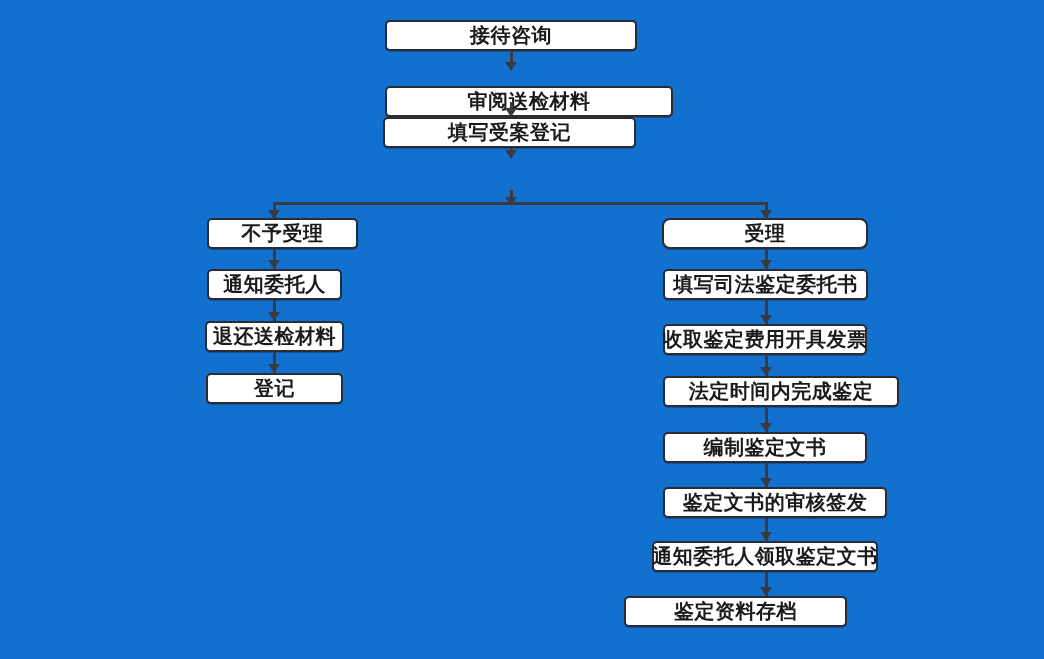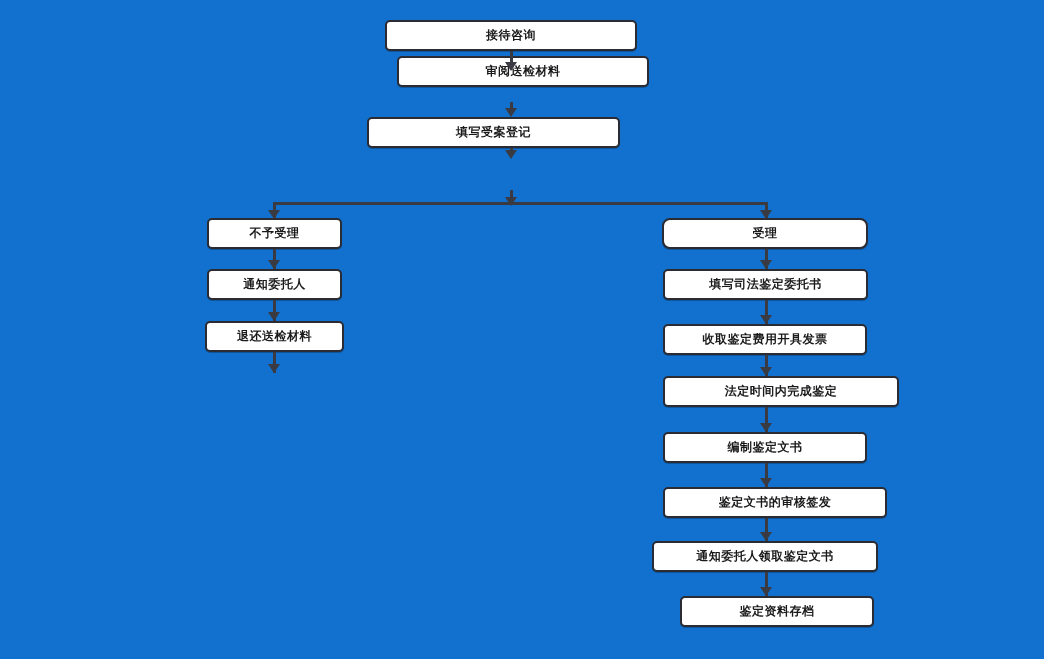"接待咨询" .node { font-size: 12px -> 20px }
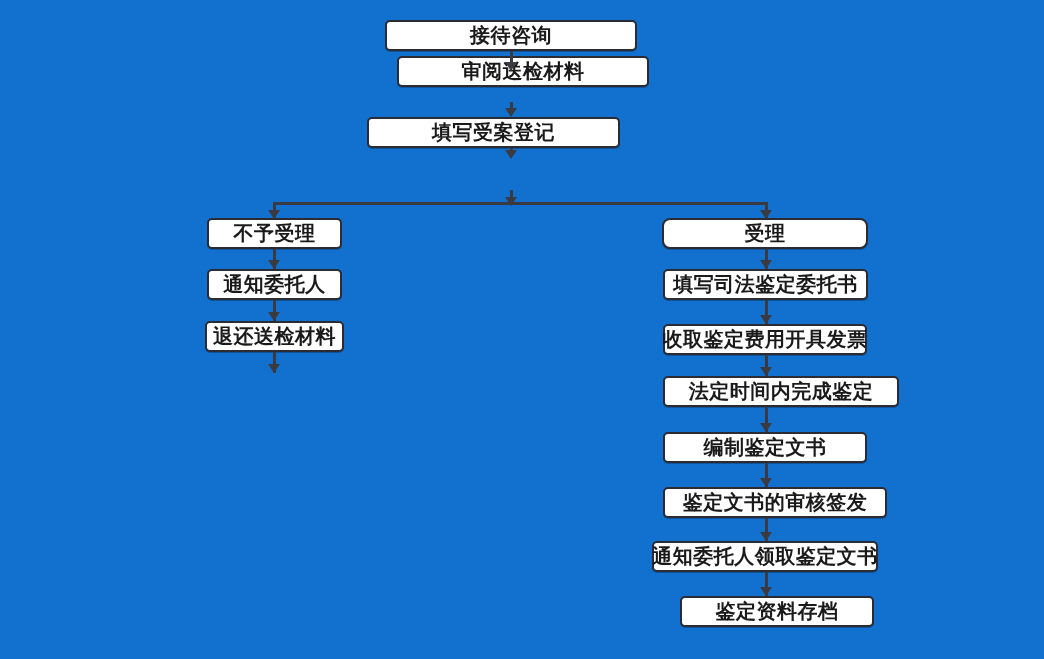"审阅送检材料" div.node { margin-left: 12px -> none; top: 56px -> 86px; width: 252px -> 288px }
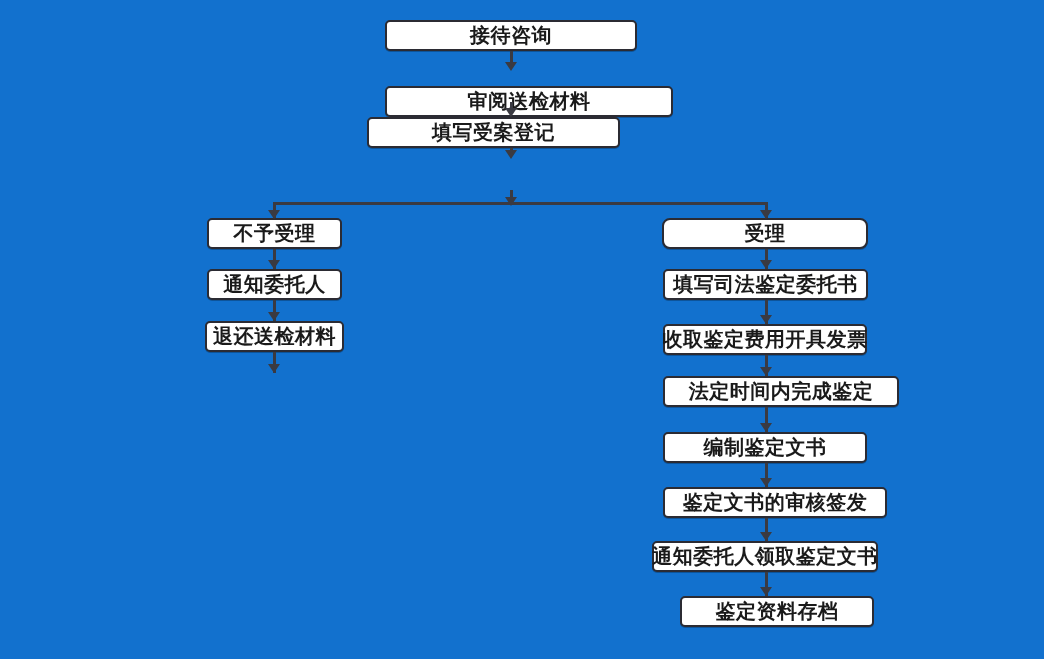"填写受案登记" div.node { left: 367px -> 383px }
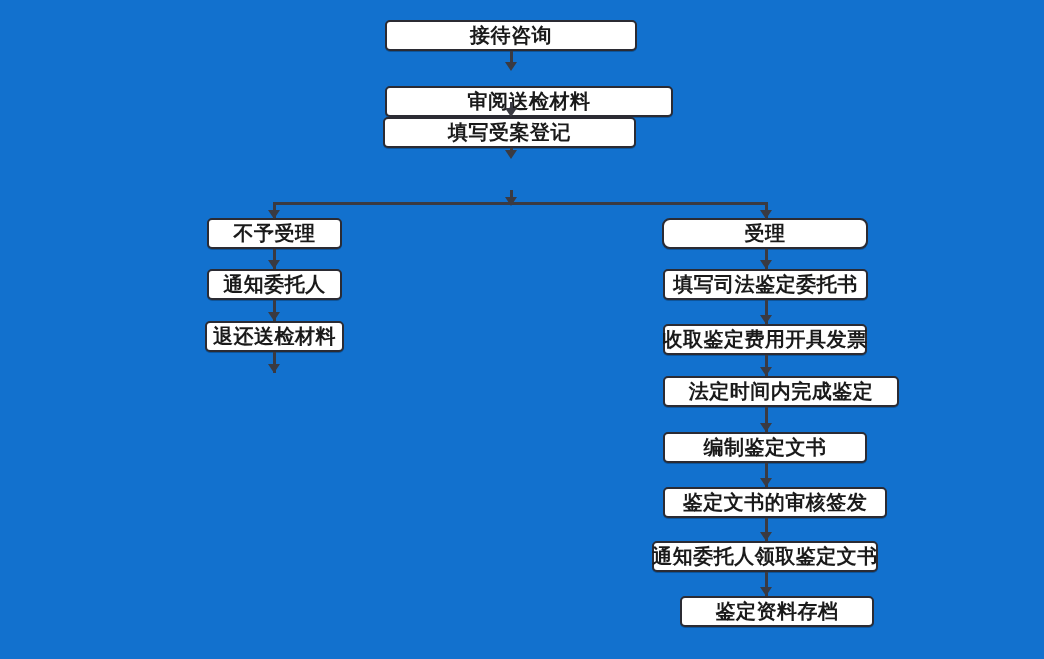"不予受理" div.node { width: 135px -> 151px }
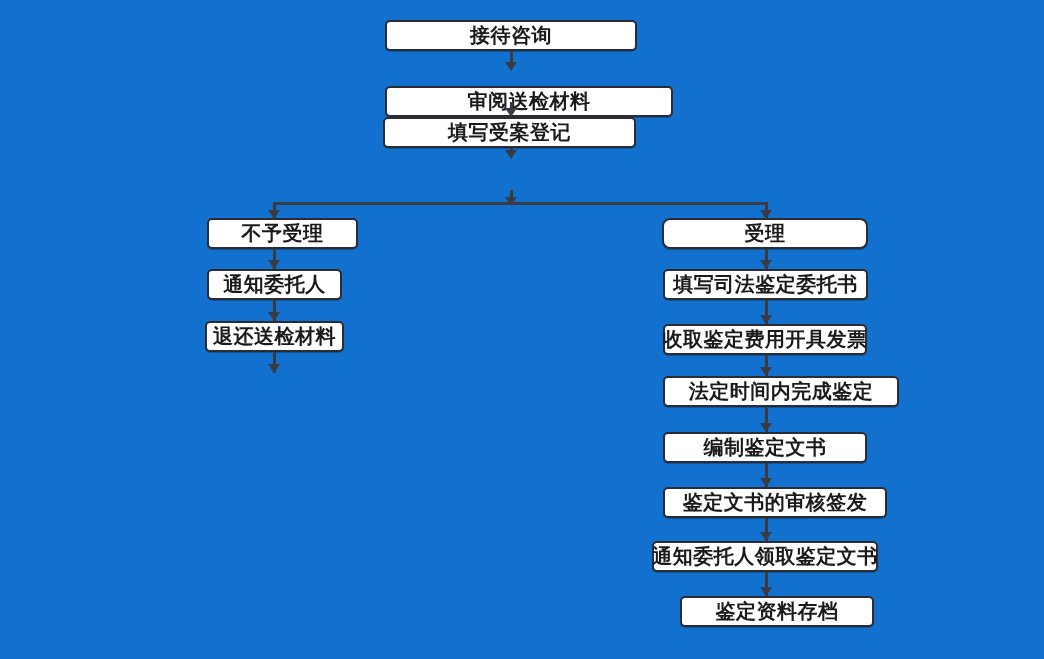"登记" div.node { html: none -> <div> <span>登记</span> </div> }
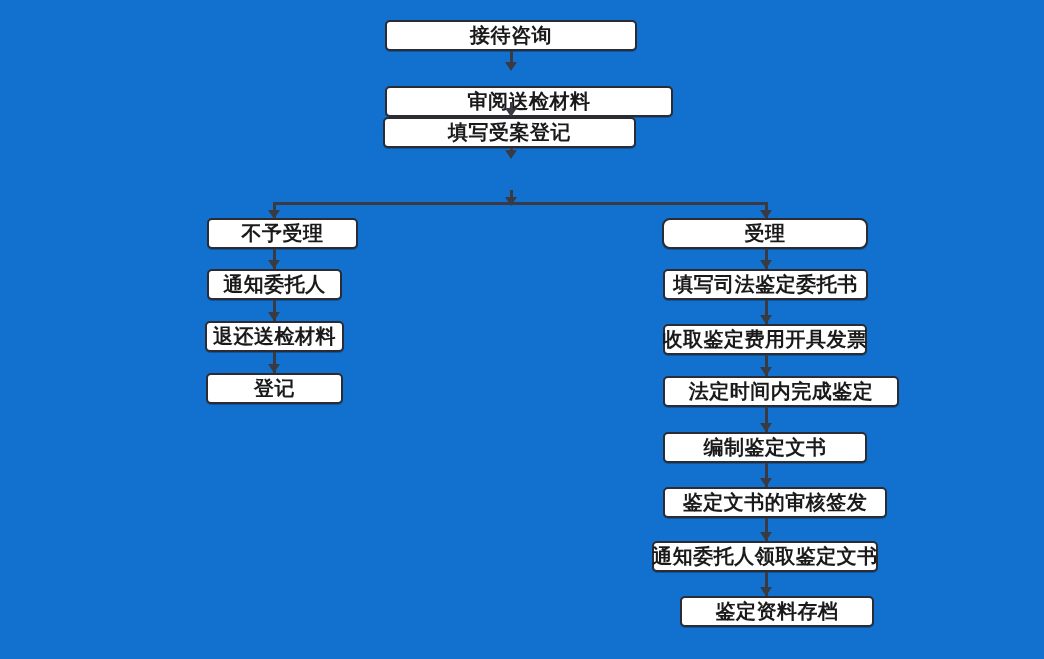"鉴定资料存档" div.node { left: 680px -> 624px; width: 194px -> 223px }
